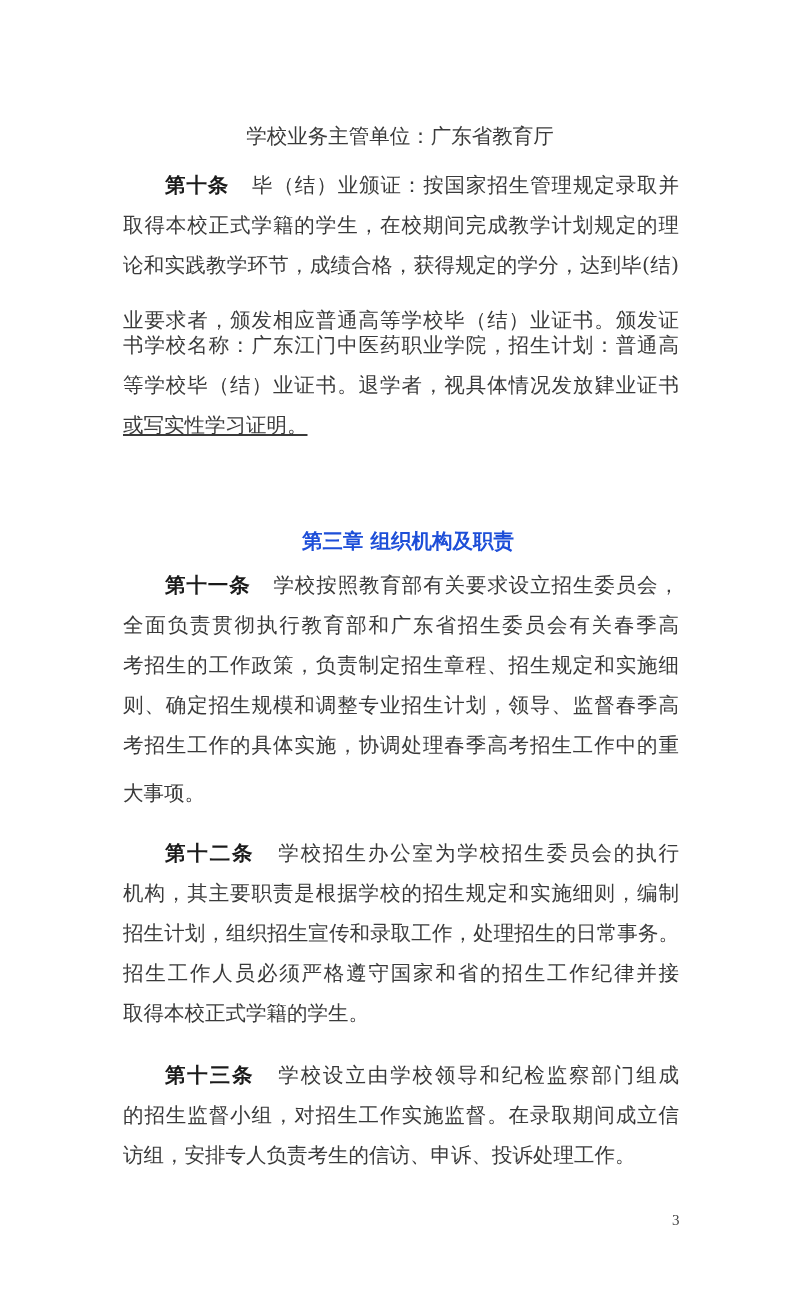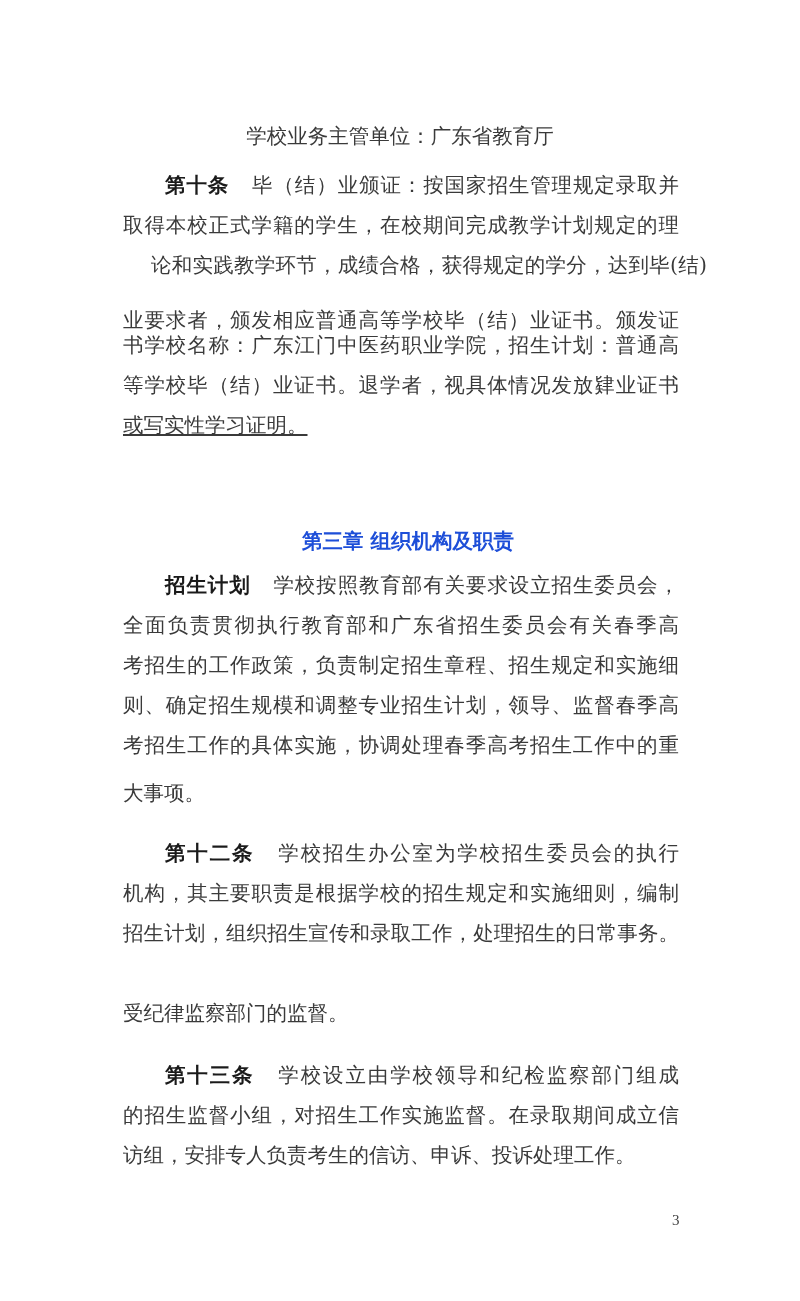"论和实践教学环节，成绩合格，获得规定的学分，达到毕(结)" div.line { margin-left: 28px -> none }
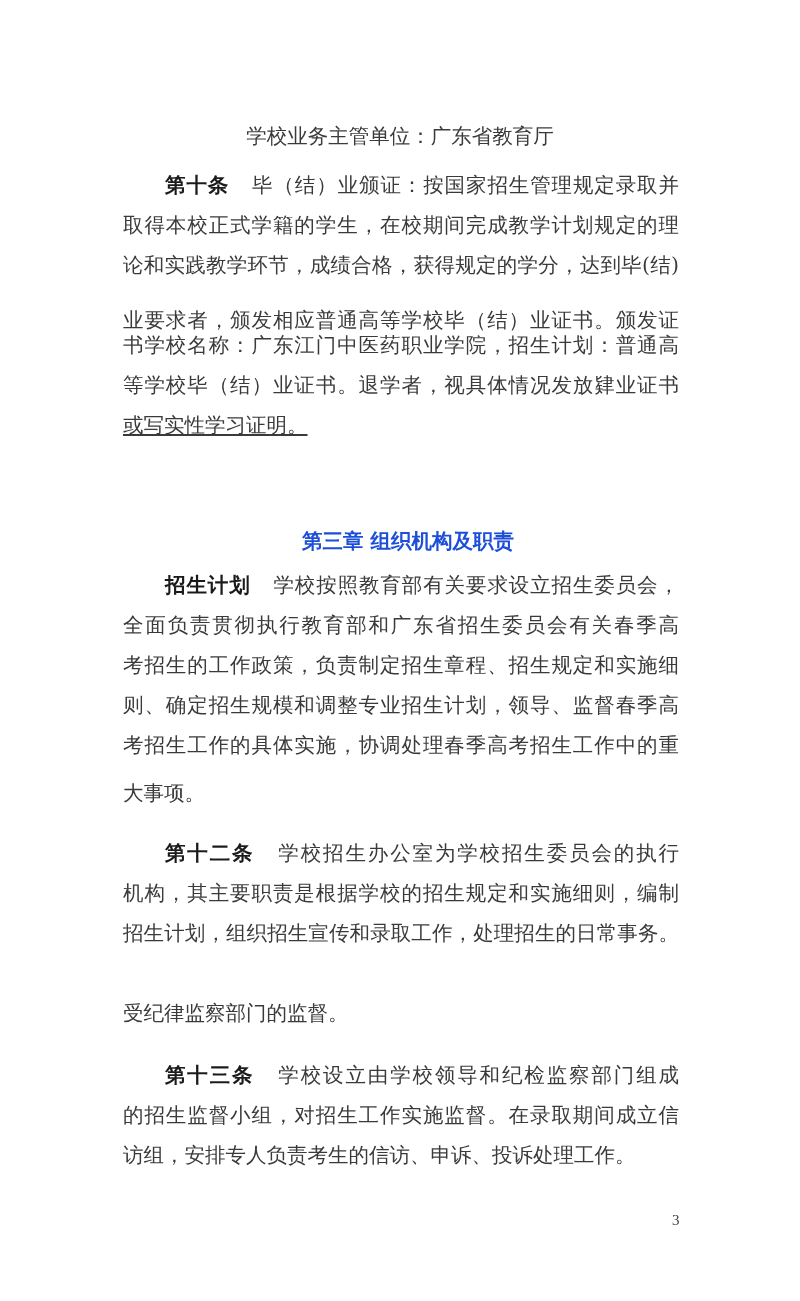"招生计划" span.article-label { text: 招生计划 -> 第十一条 }
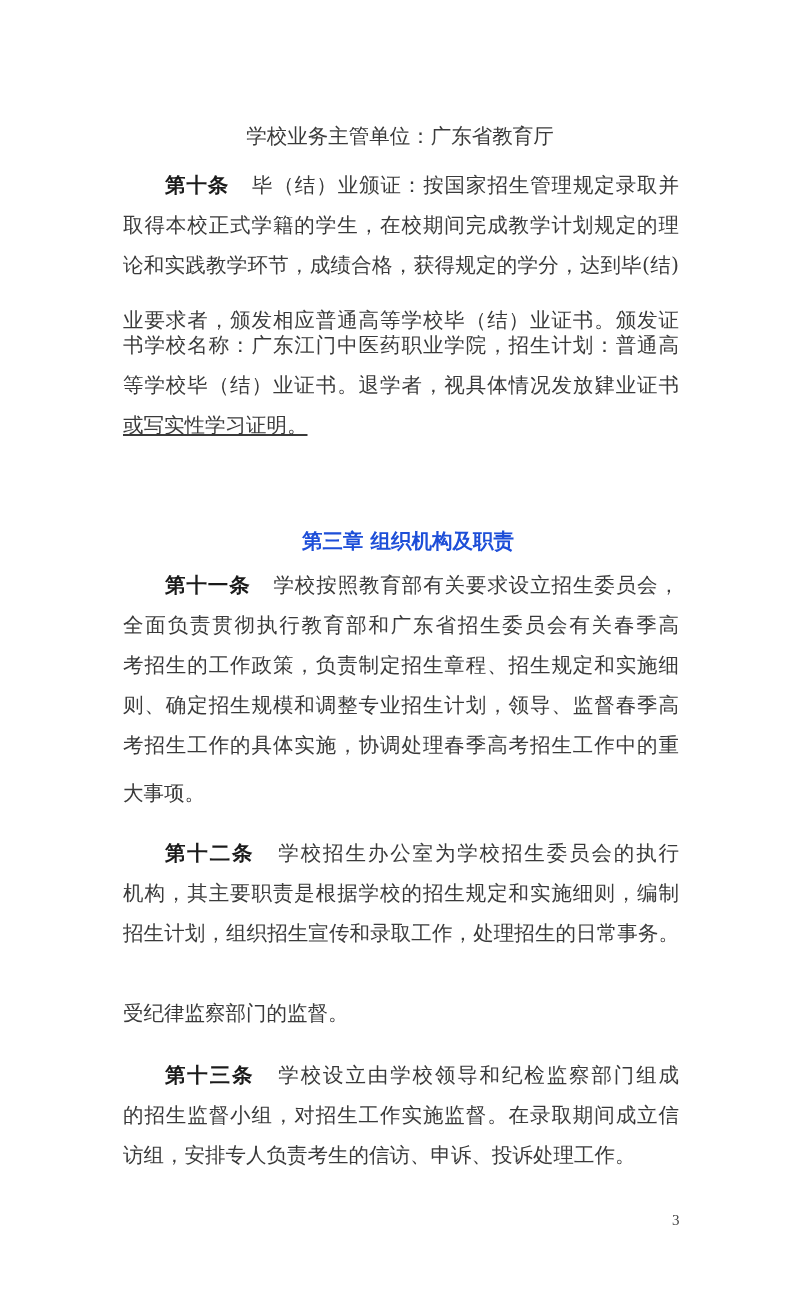"招生工作人员必须严格遵守国家和省的招生工作纪律并接" div.line { html: none -> <div>招生工作人员必须严格遵守国家和省的招生工作纪律并接</div> }
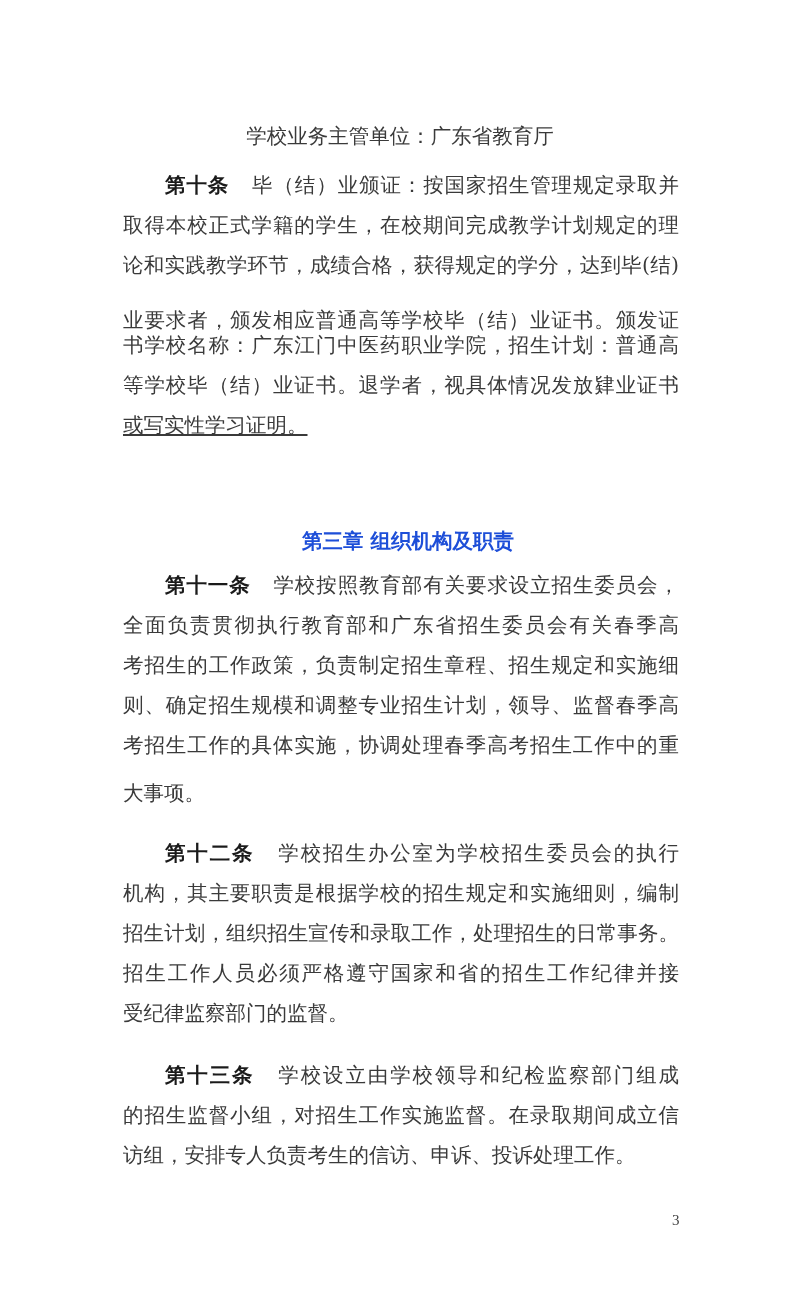"受纪律监察部门的监督。" div.line { text: 受纪律监察部门的监督 -> 取得本校正式学籍的学生 }
